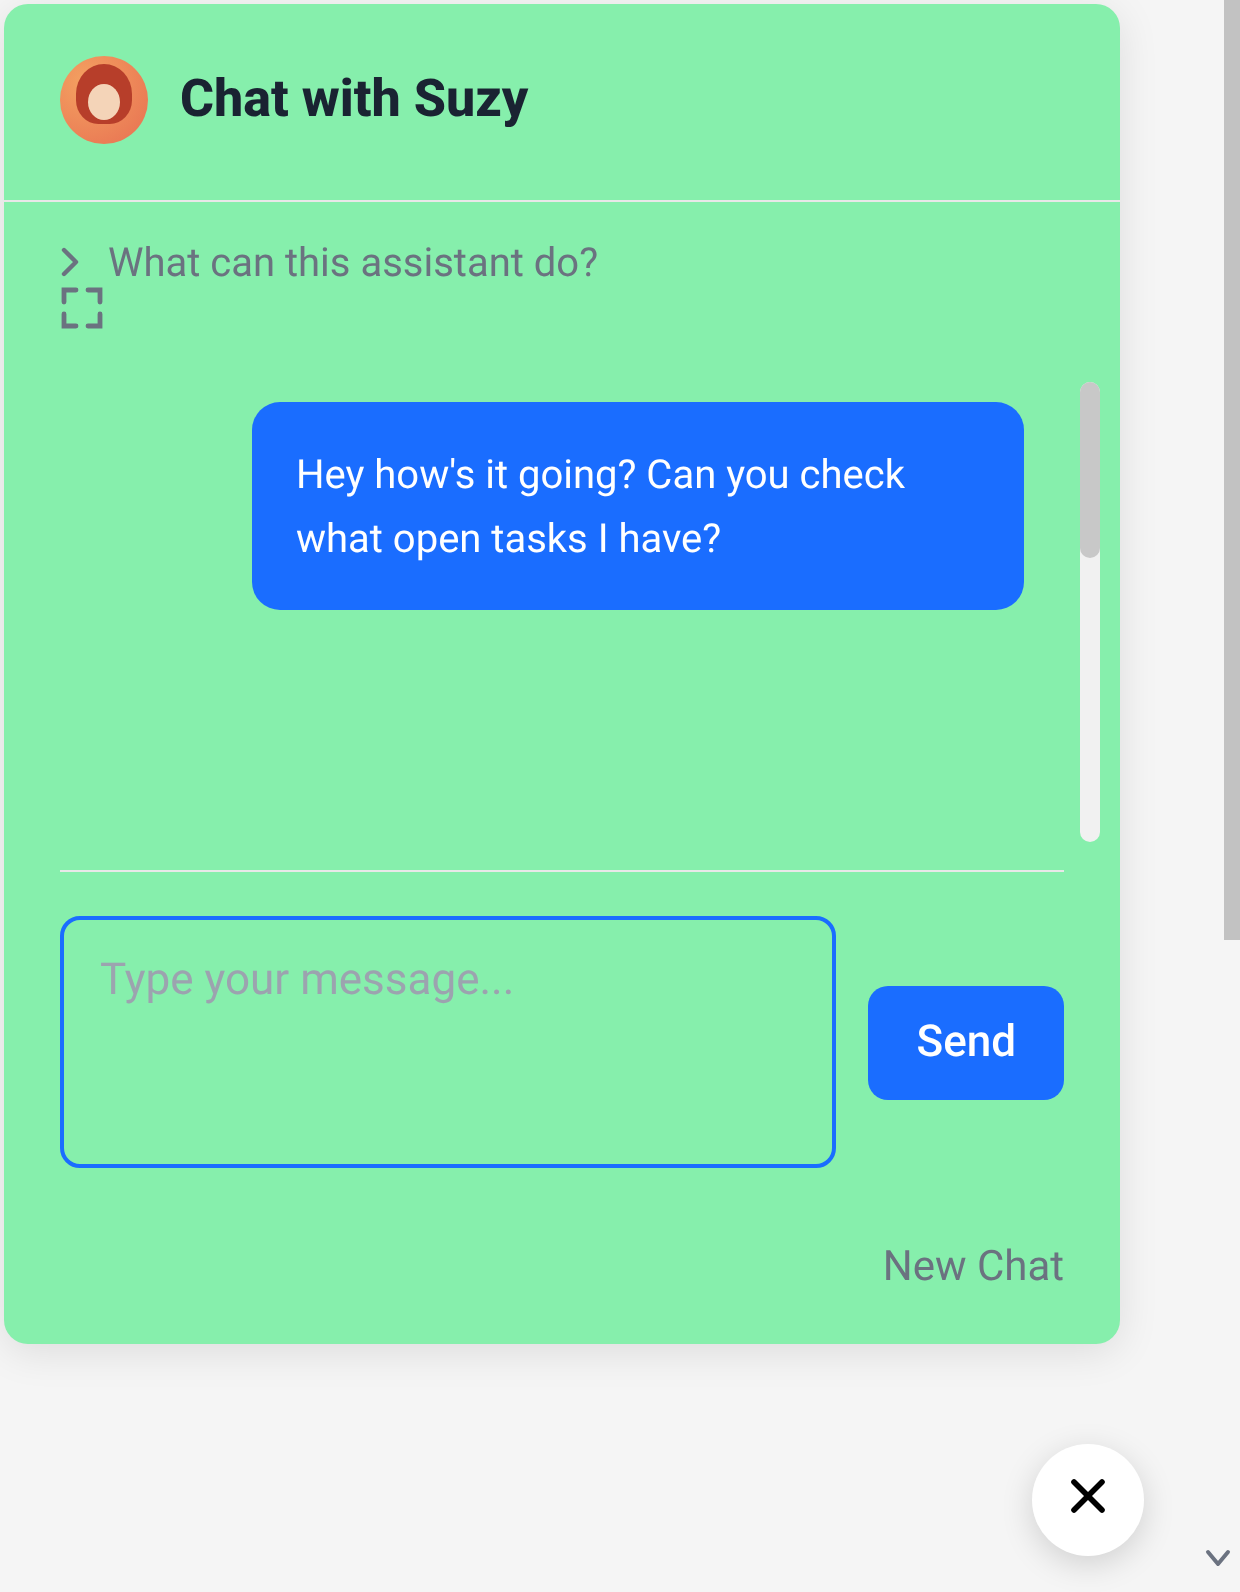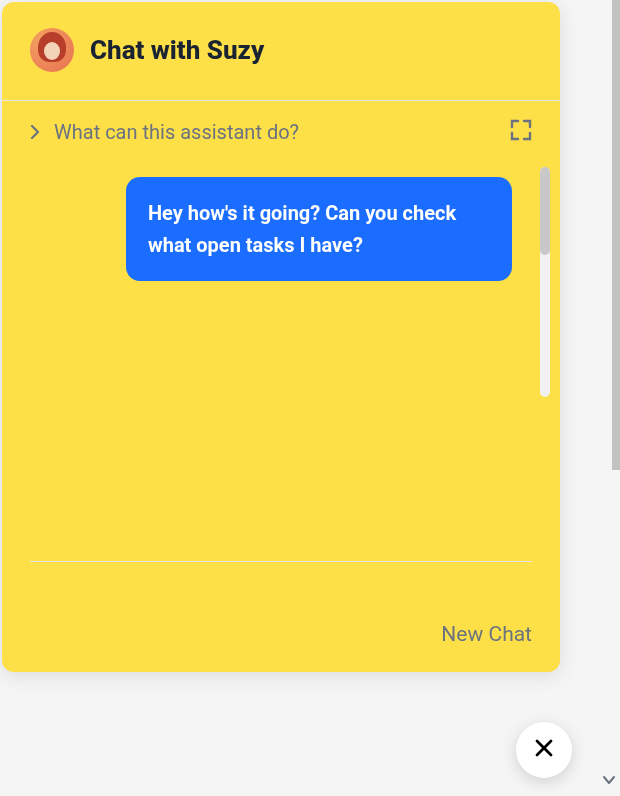"Chat with Suzy" .chat-panel { background: #fde047 -> #86efac }
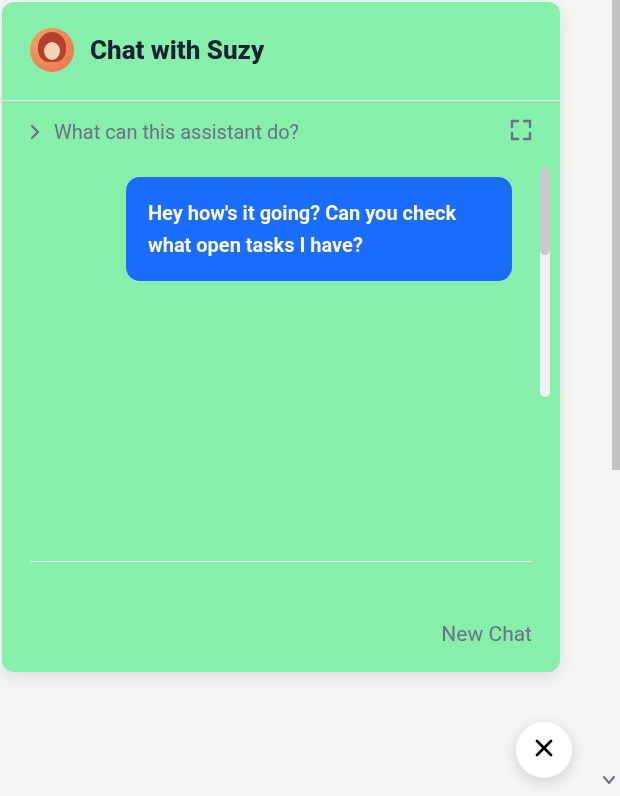"What can this assistant do?" .subheader { align-items: center -> flex-start; flex-direction: none -> column }
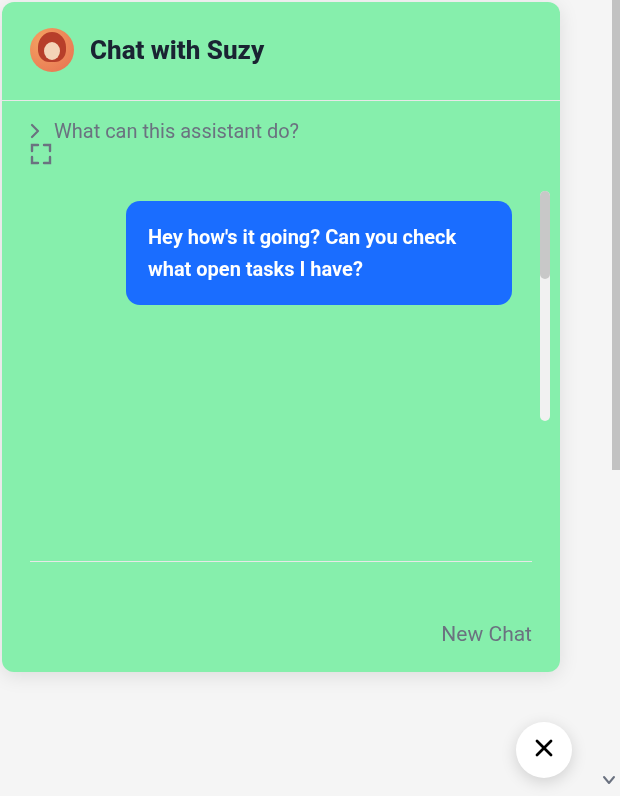"Hey how's it going? Can" .messages-inner { font-weight: bold -> none }
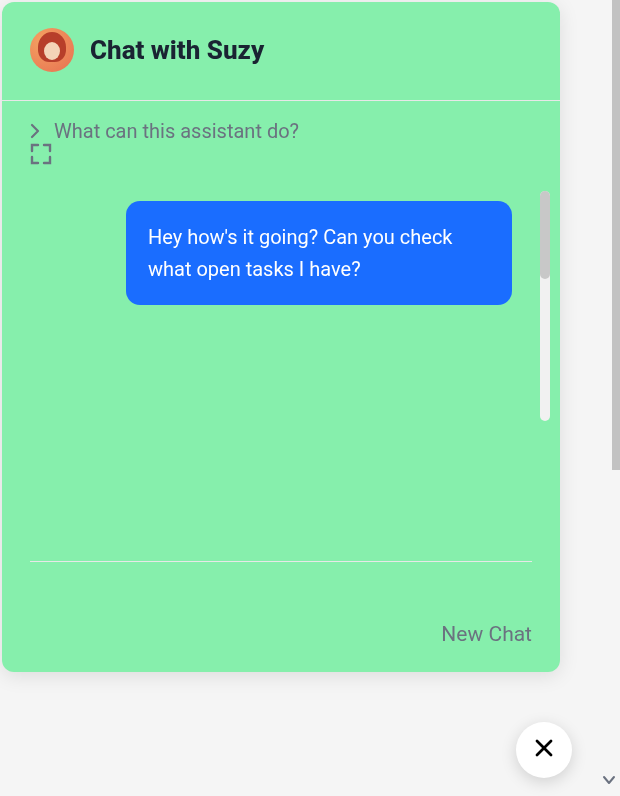"Type your message..." div.composer-row { html: none -> <div> <div> <textarea></textarea> </div> <button>Send</button> </div> }
